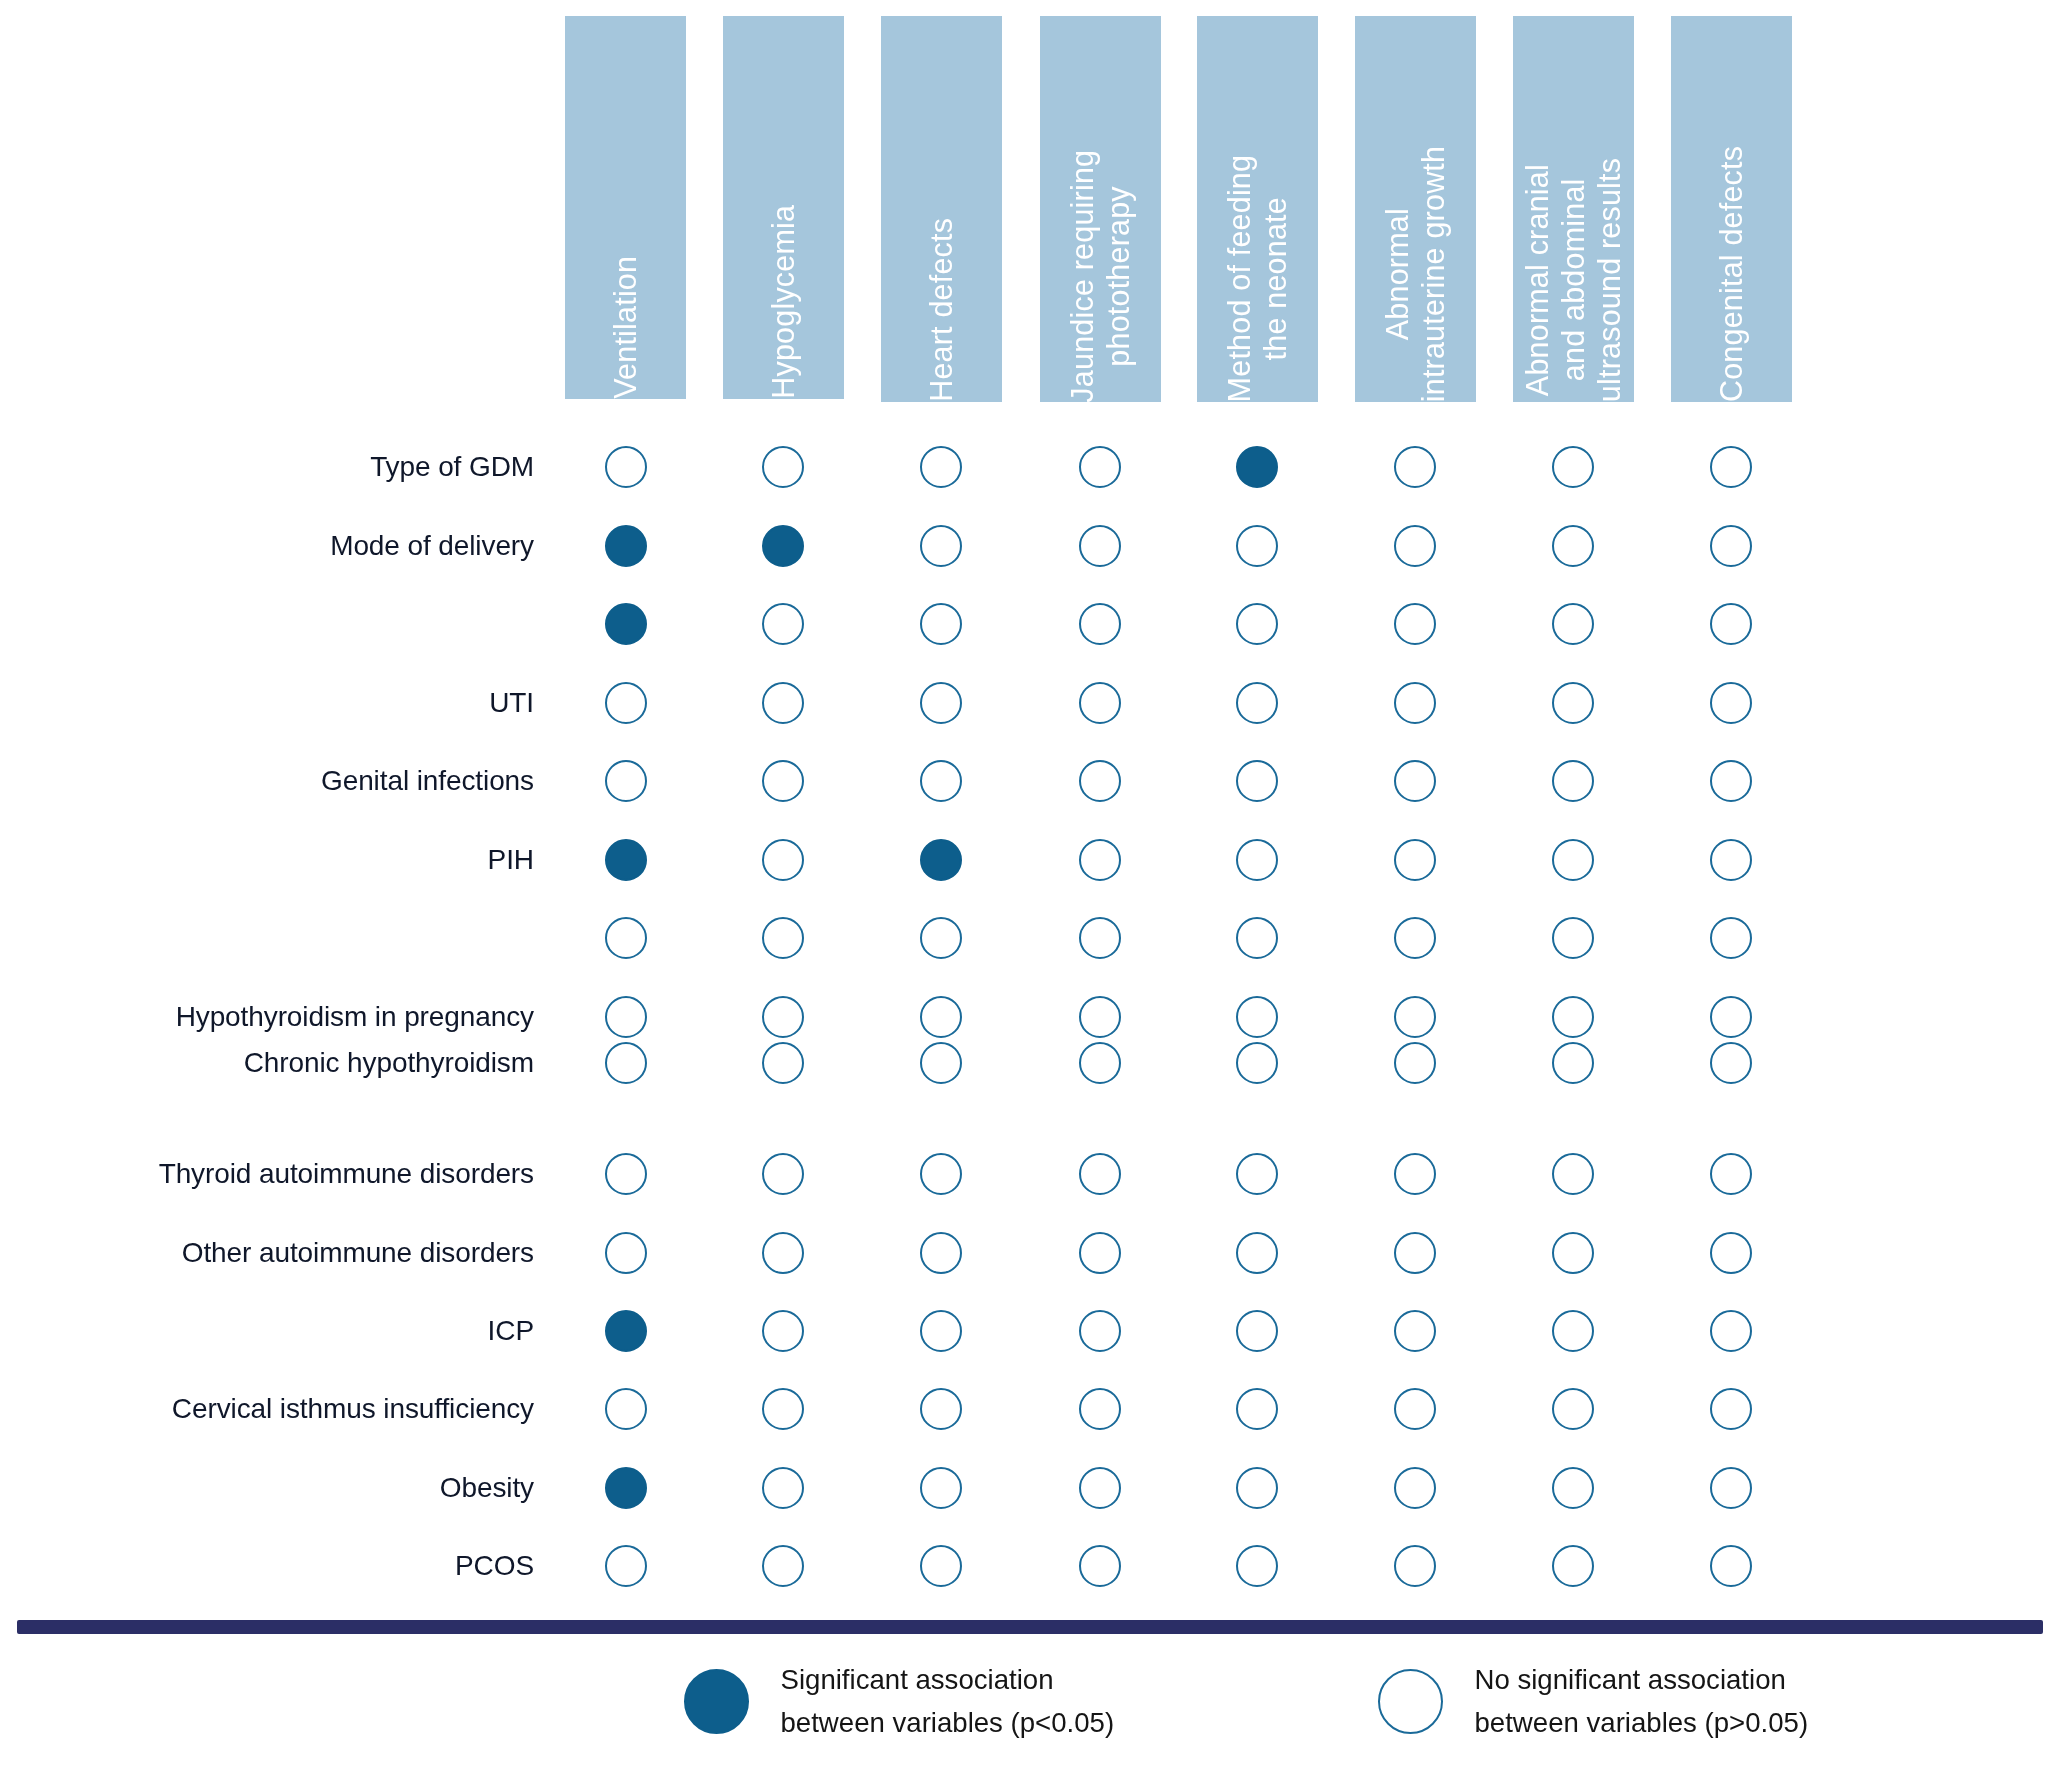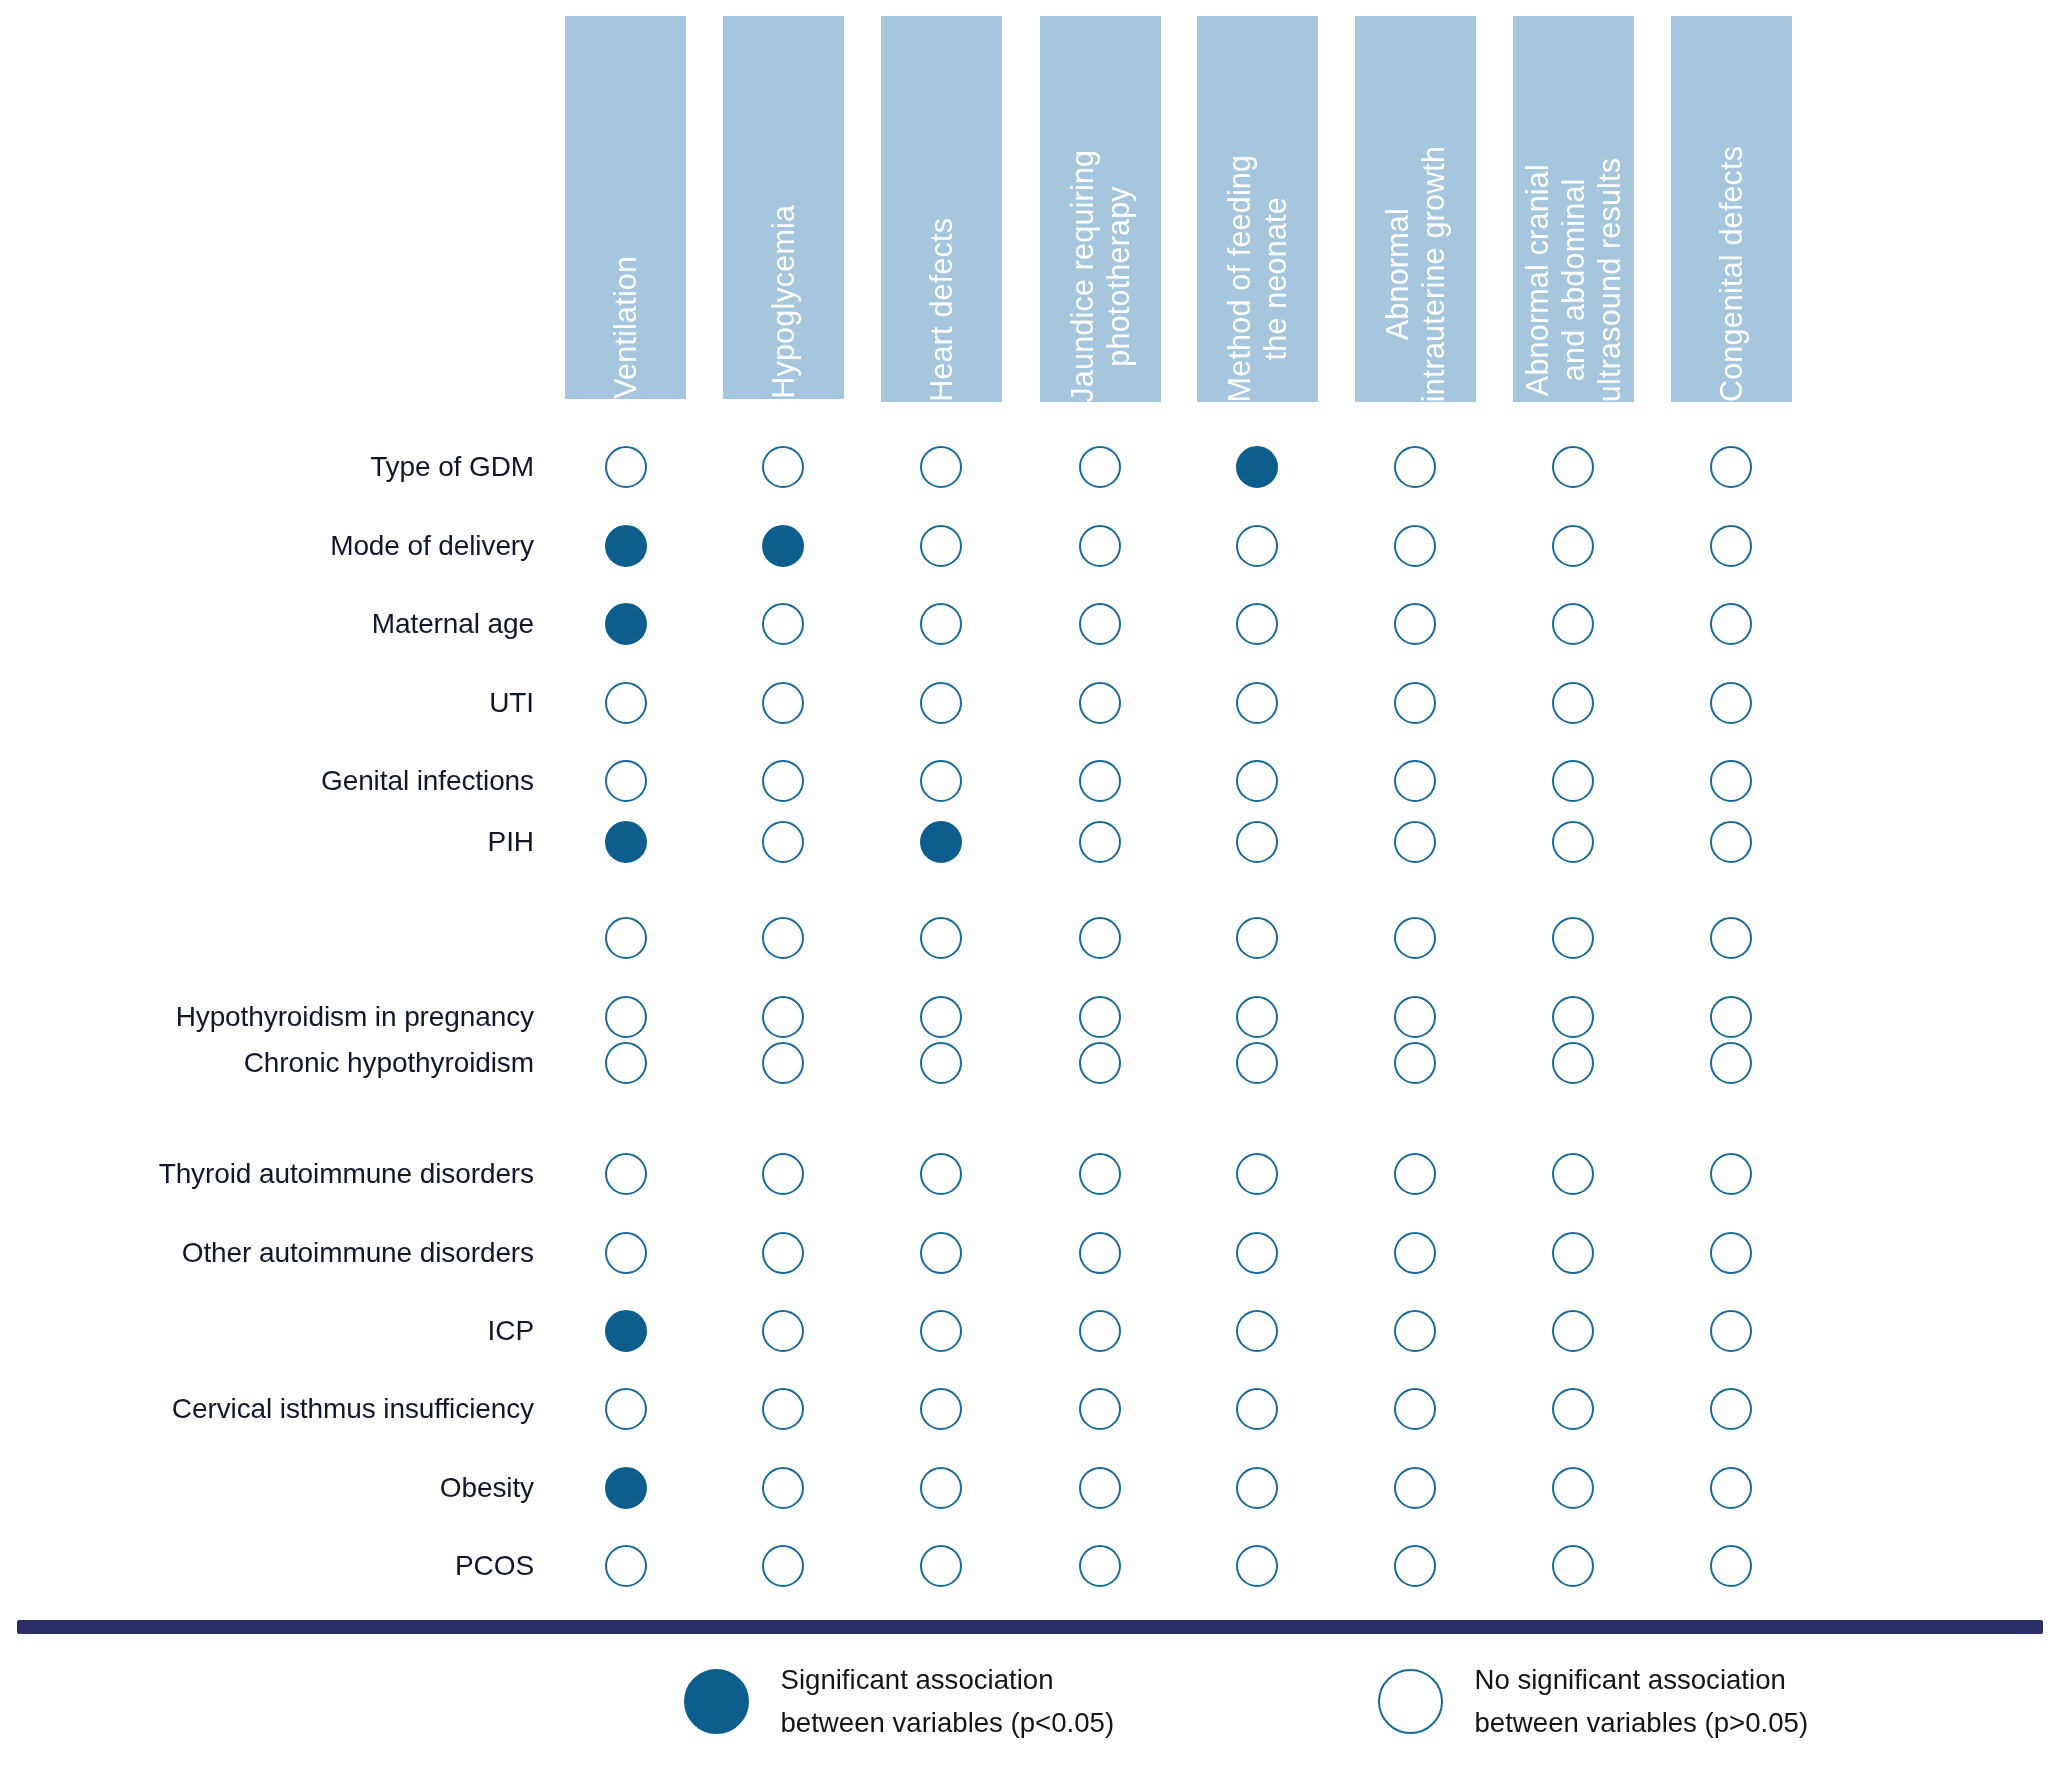"Maternal age" div.row-label { html: <div>Maternal age</div> -> none }
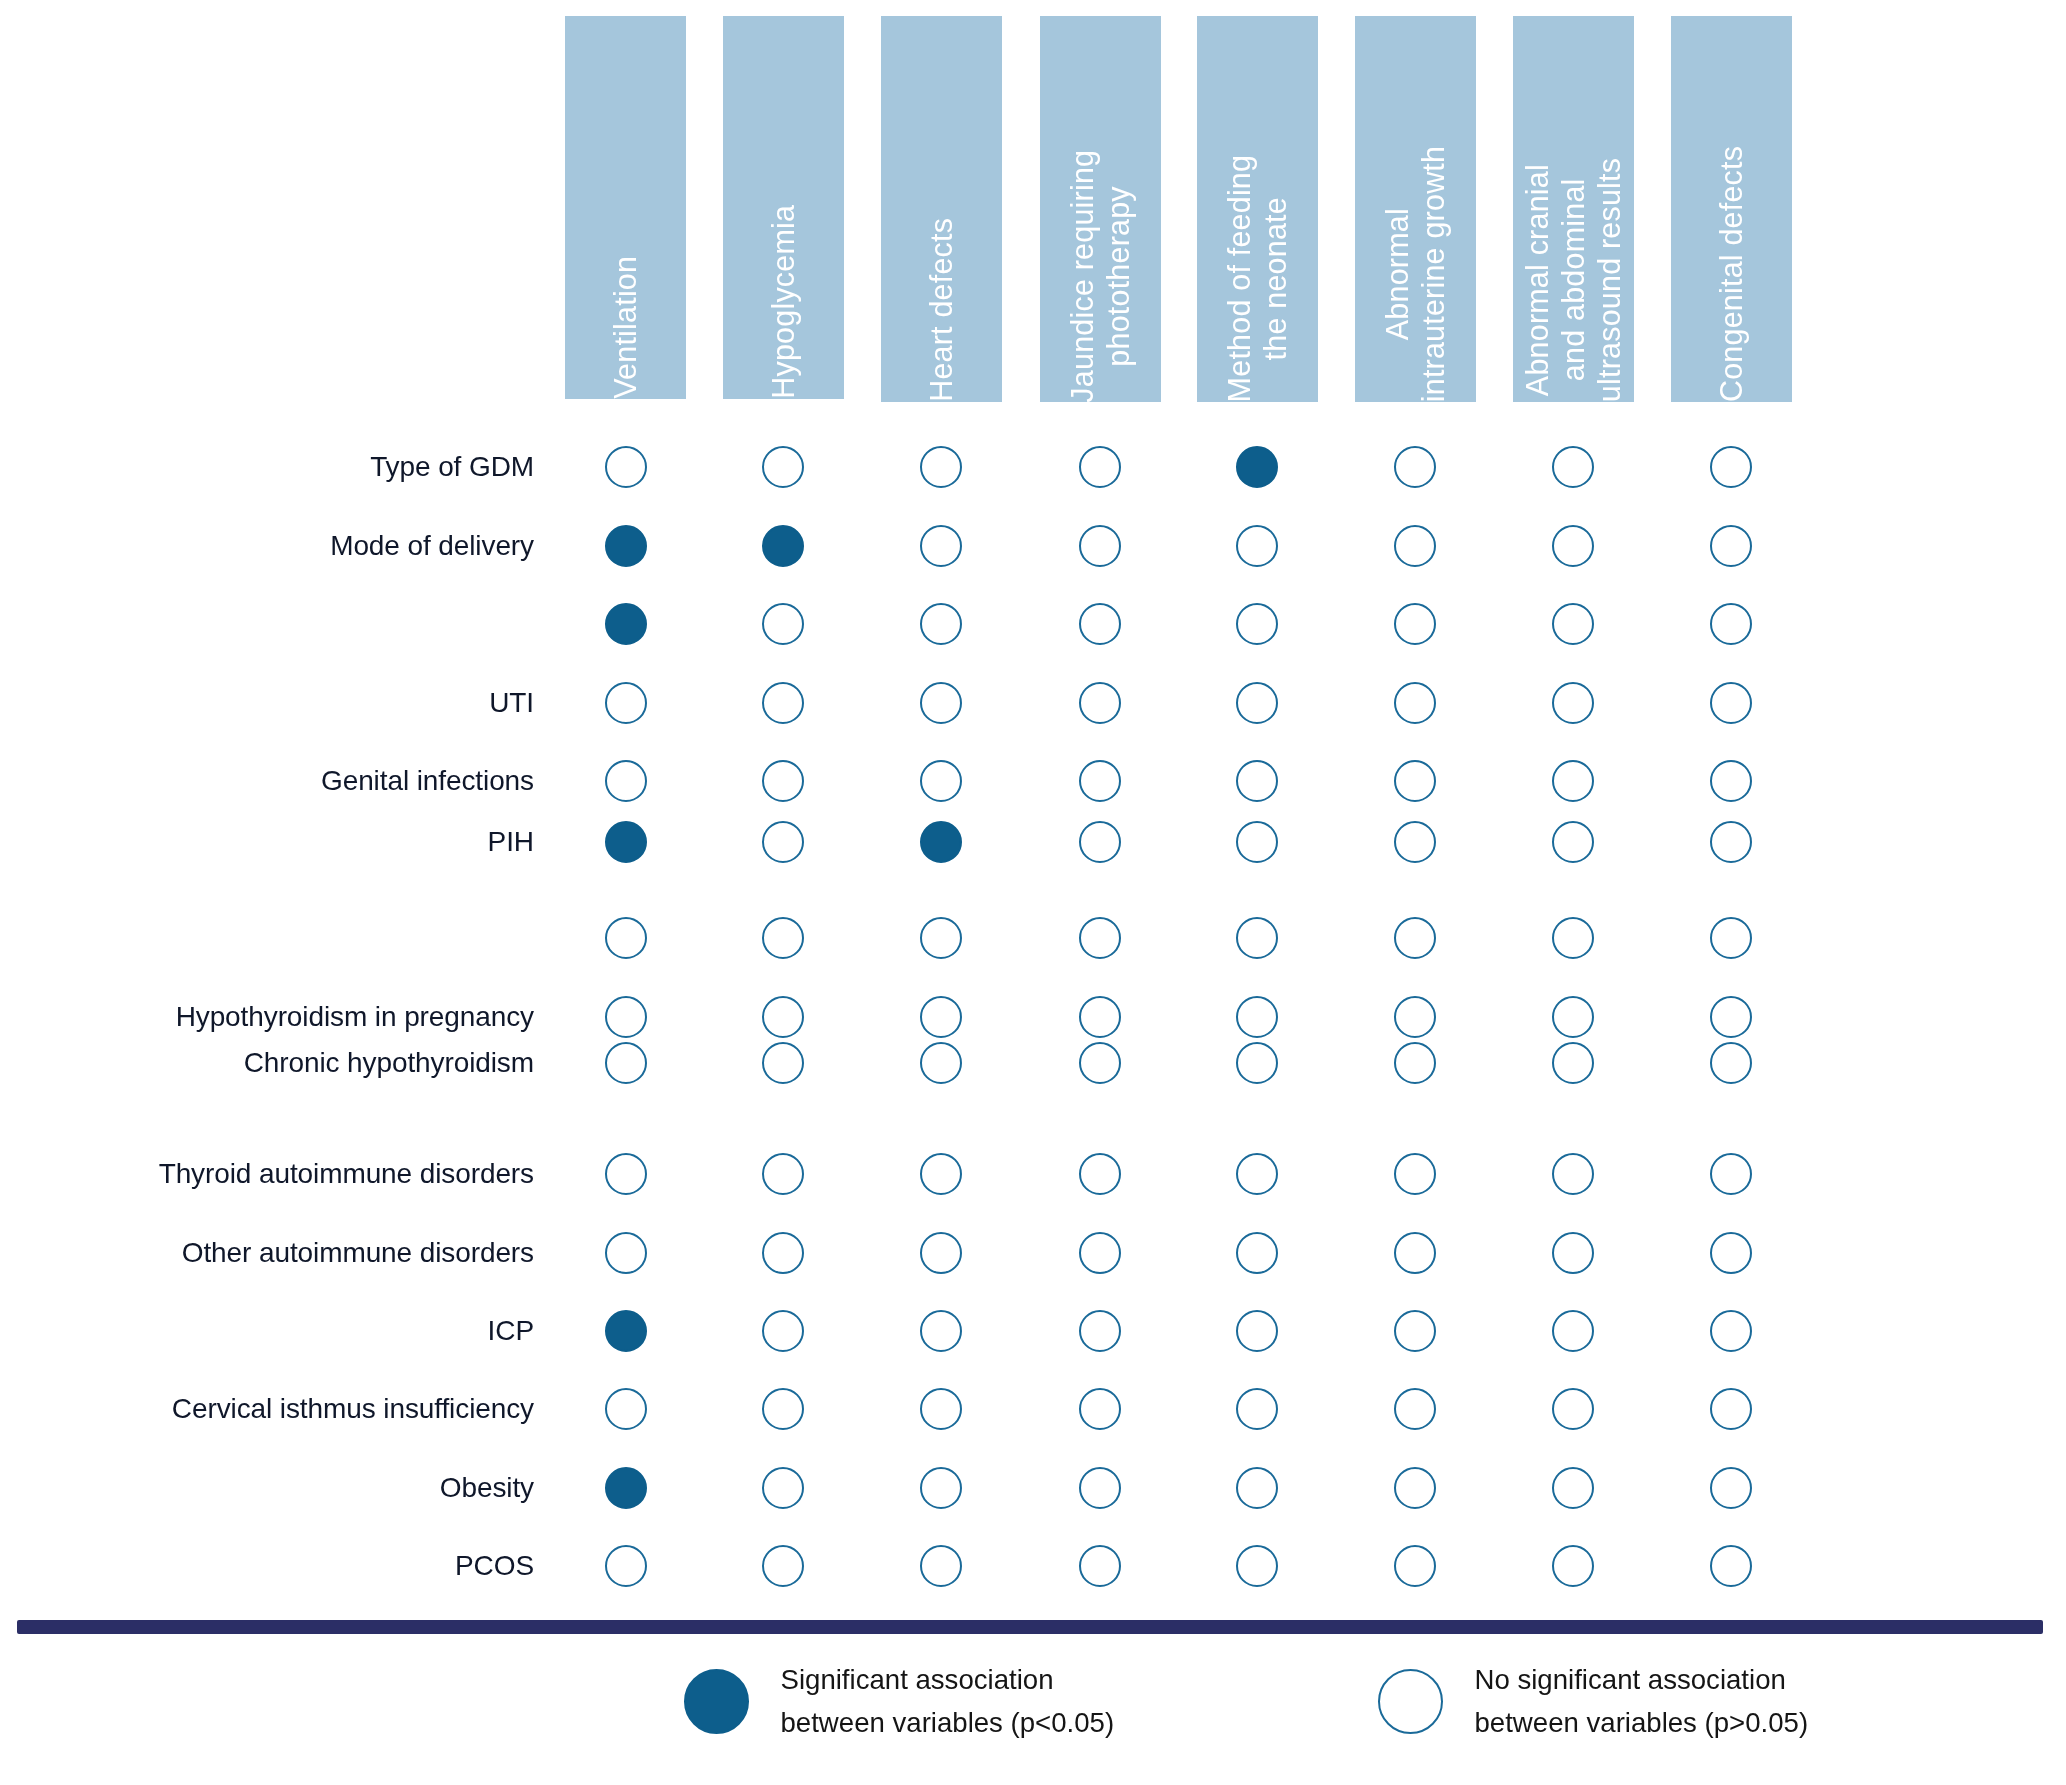"PIH" div.m-row { top: 375px -> 393px }
